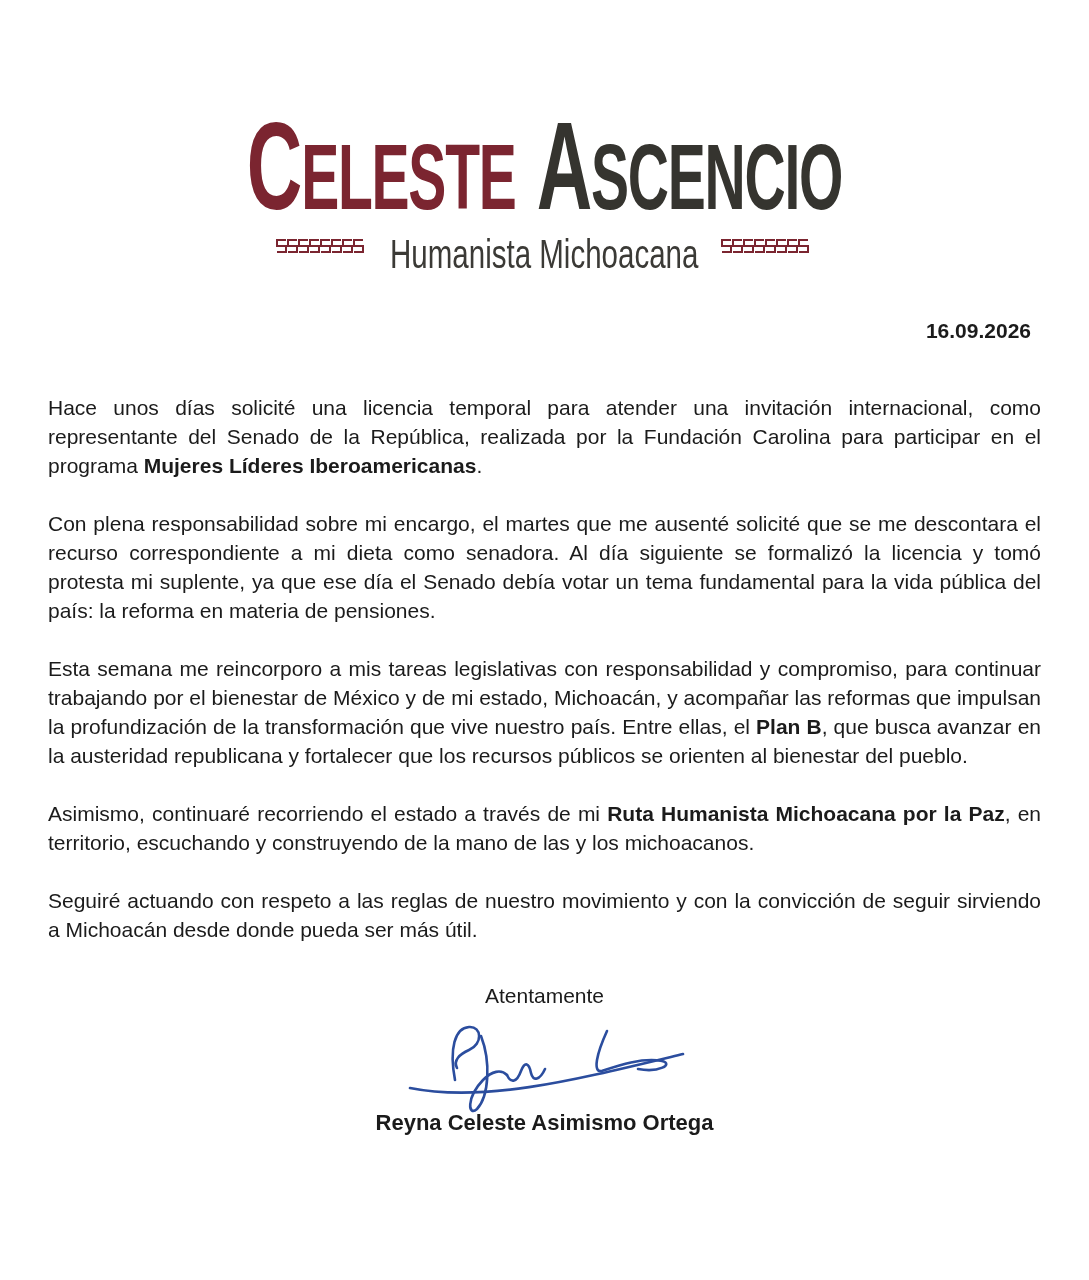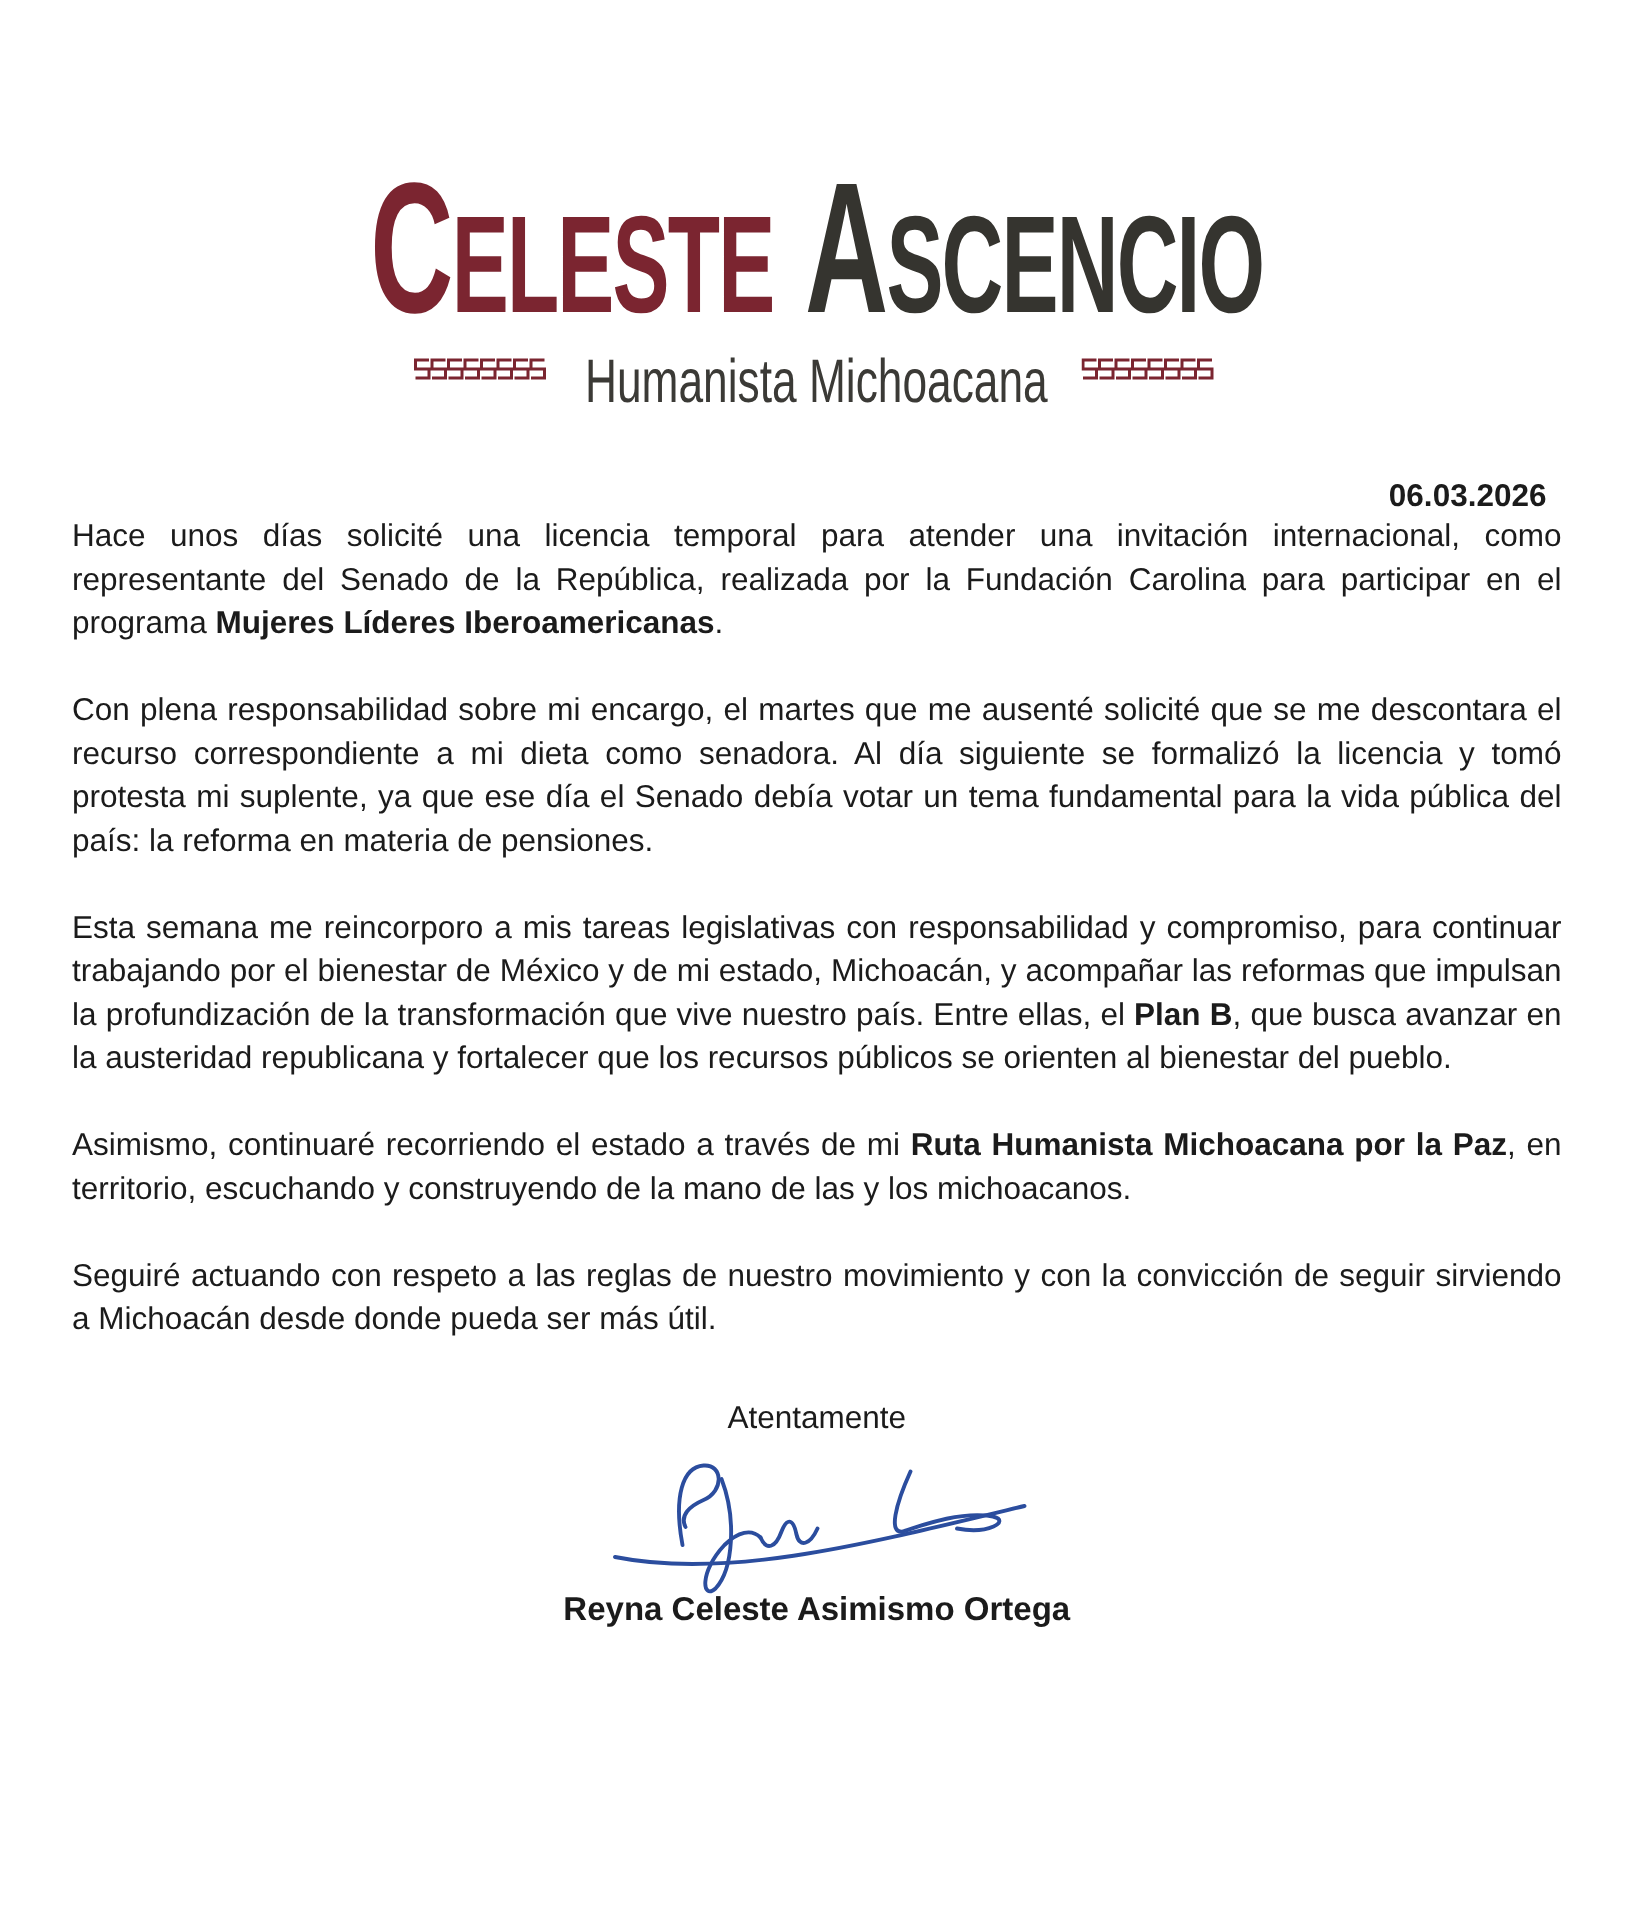"06.03.2026" div.date-line { text: 06.03.2026 -> 16.09.2026 }
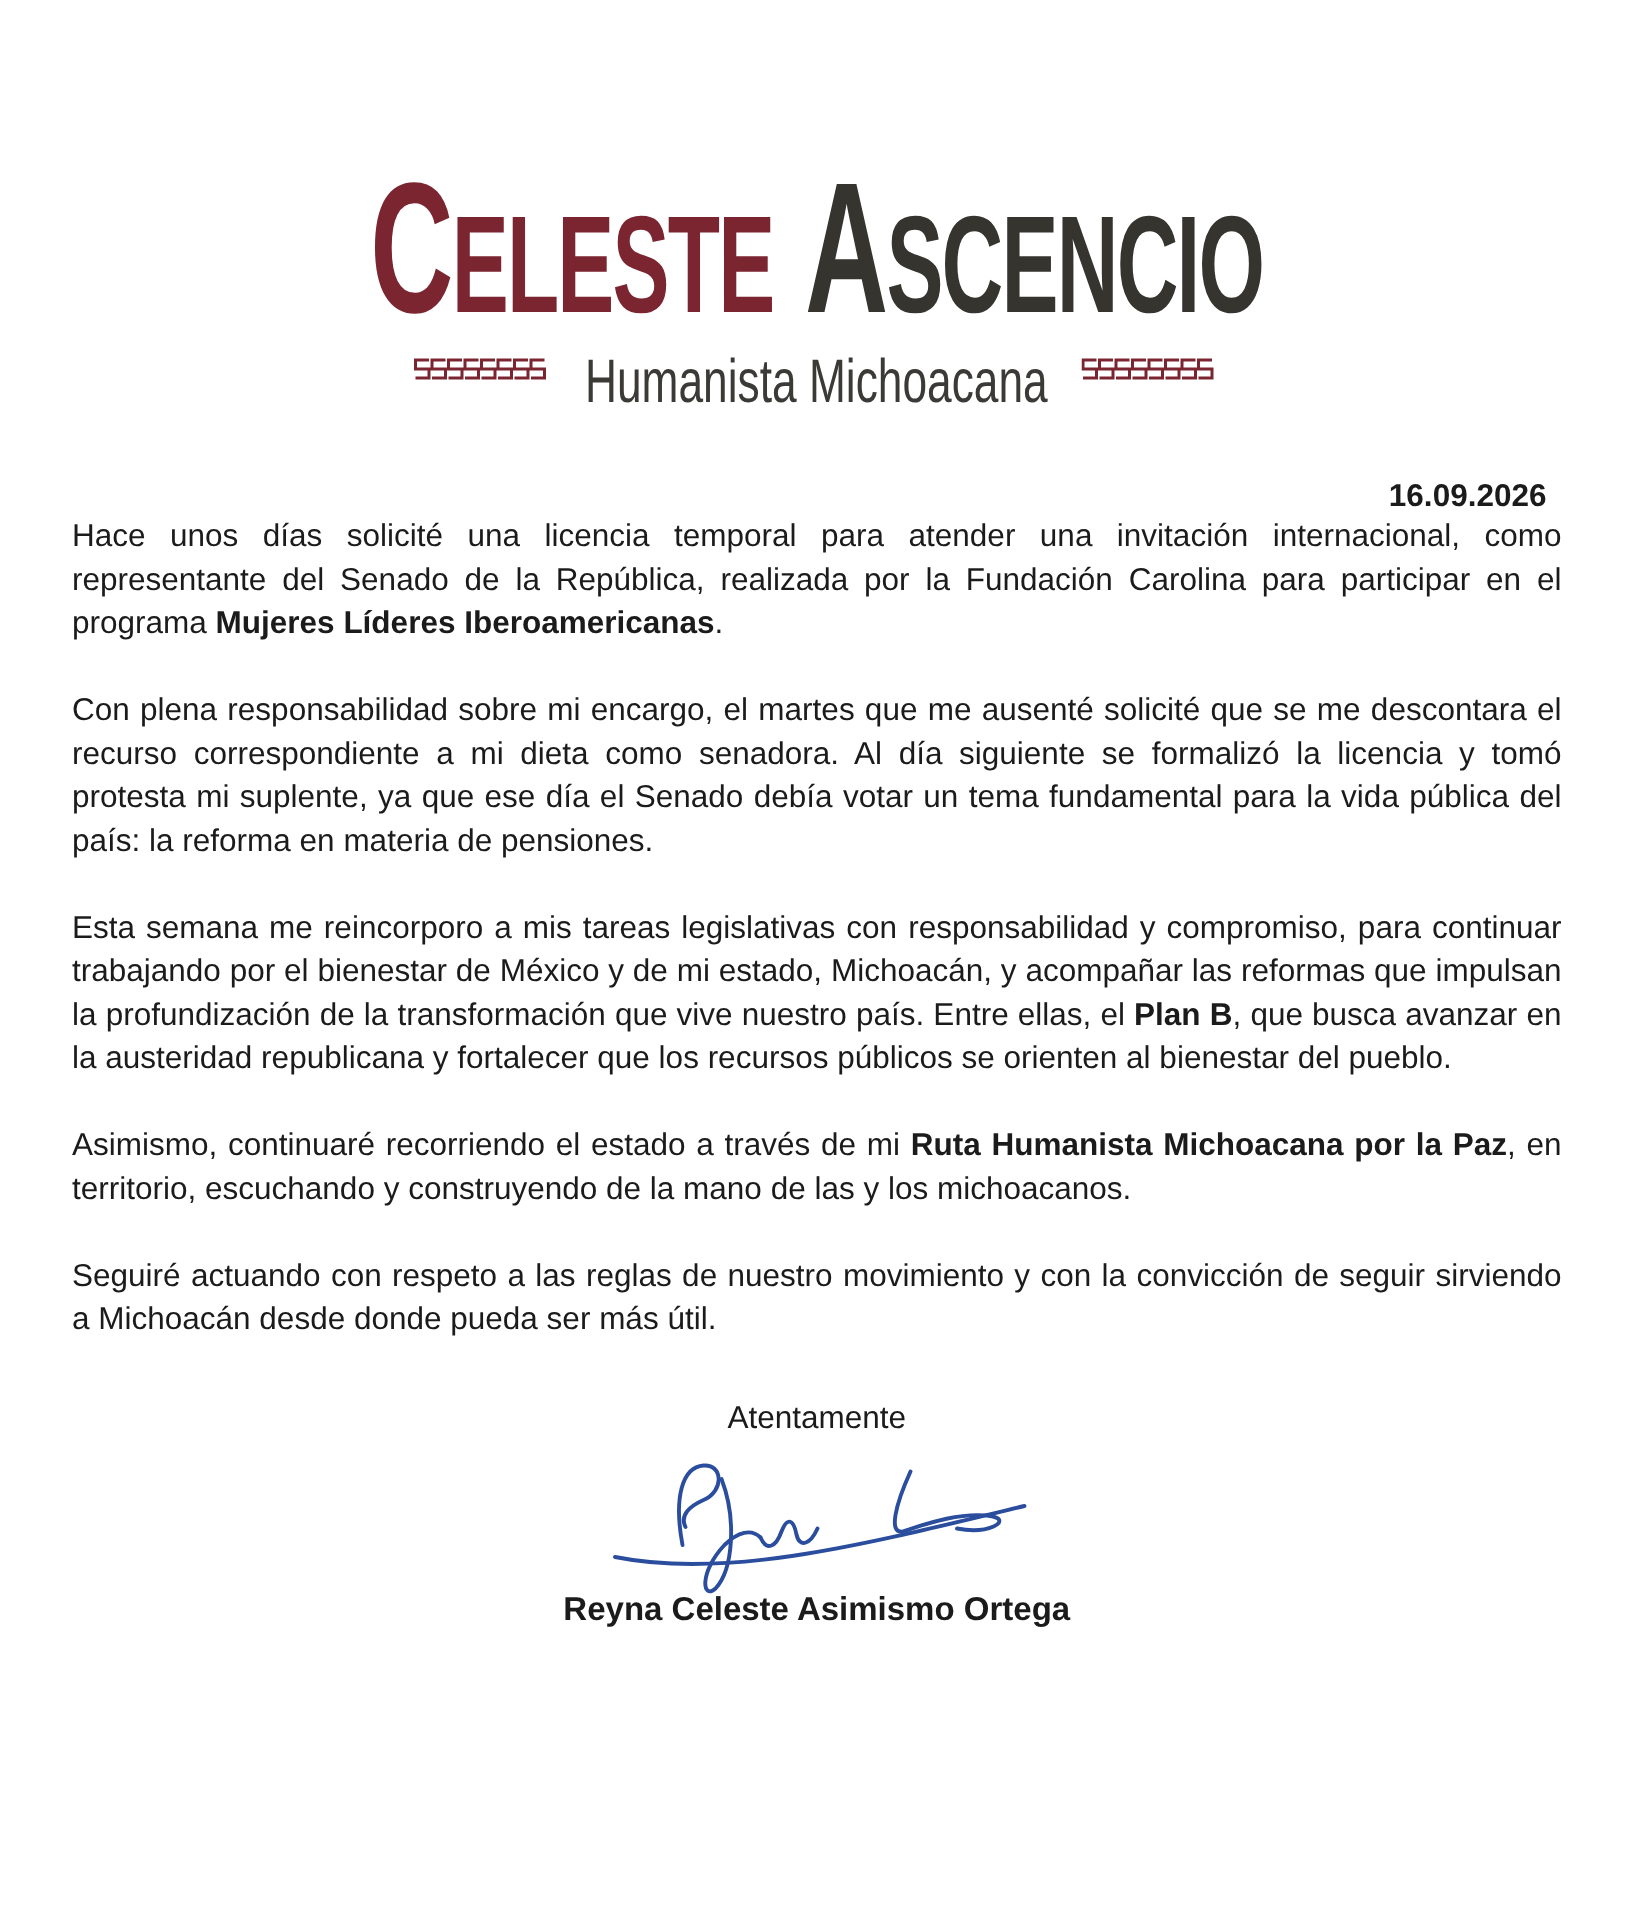"Hace unos días solicité una" .letter-body { margin-top: none -> 50px }
